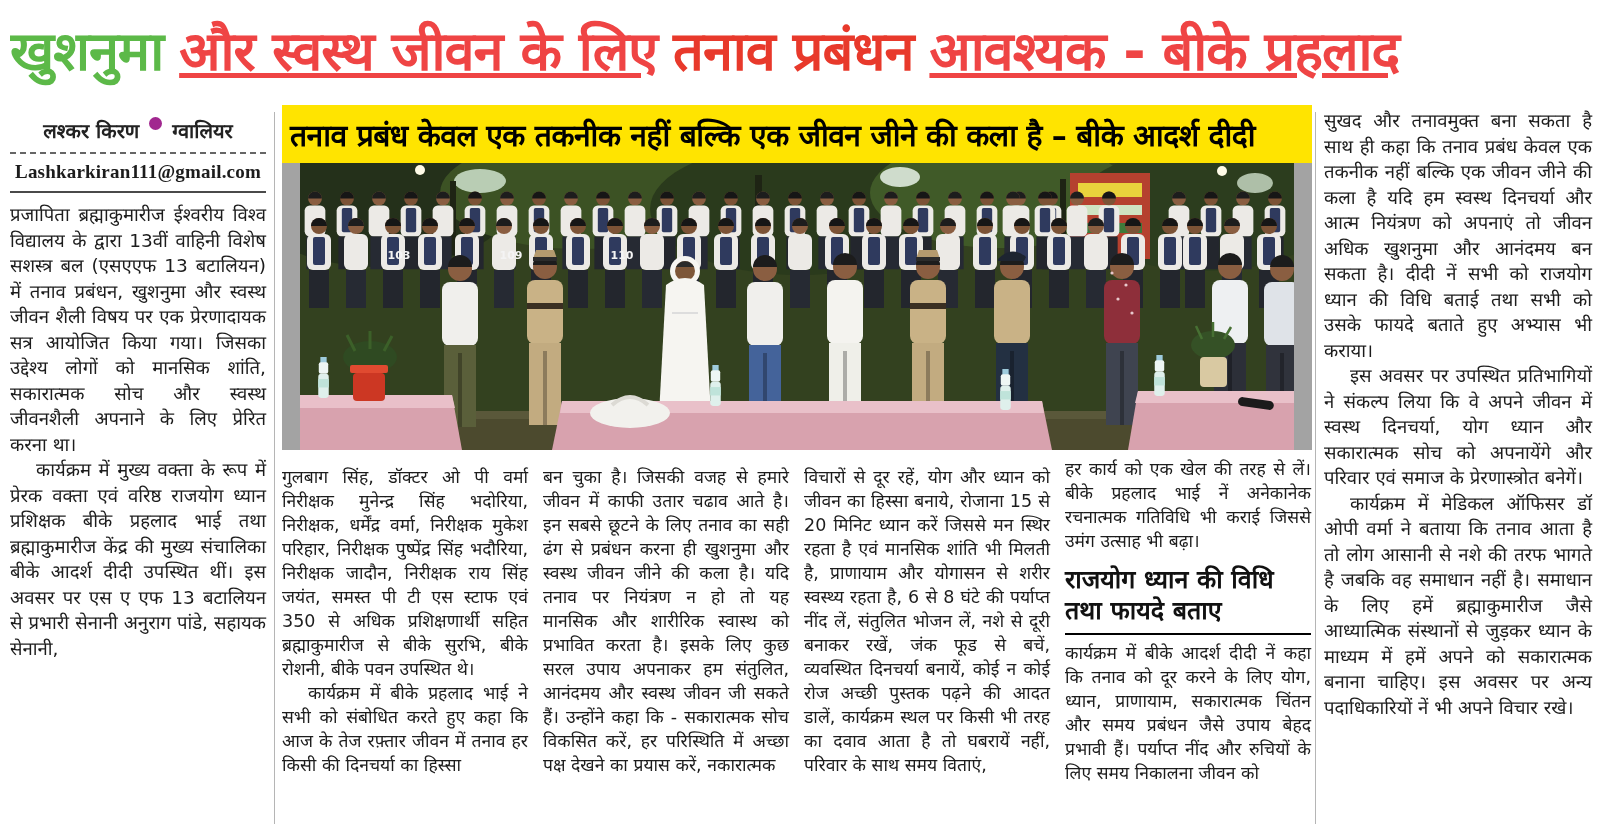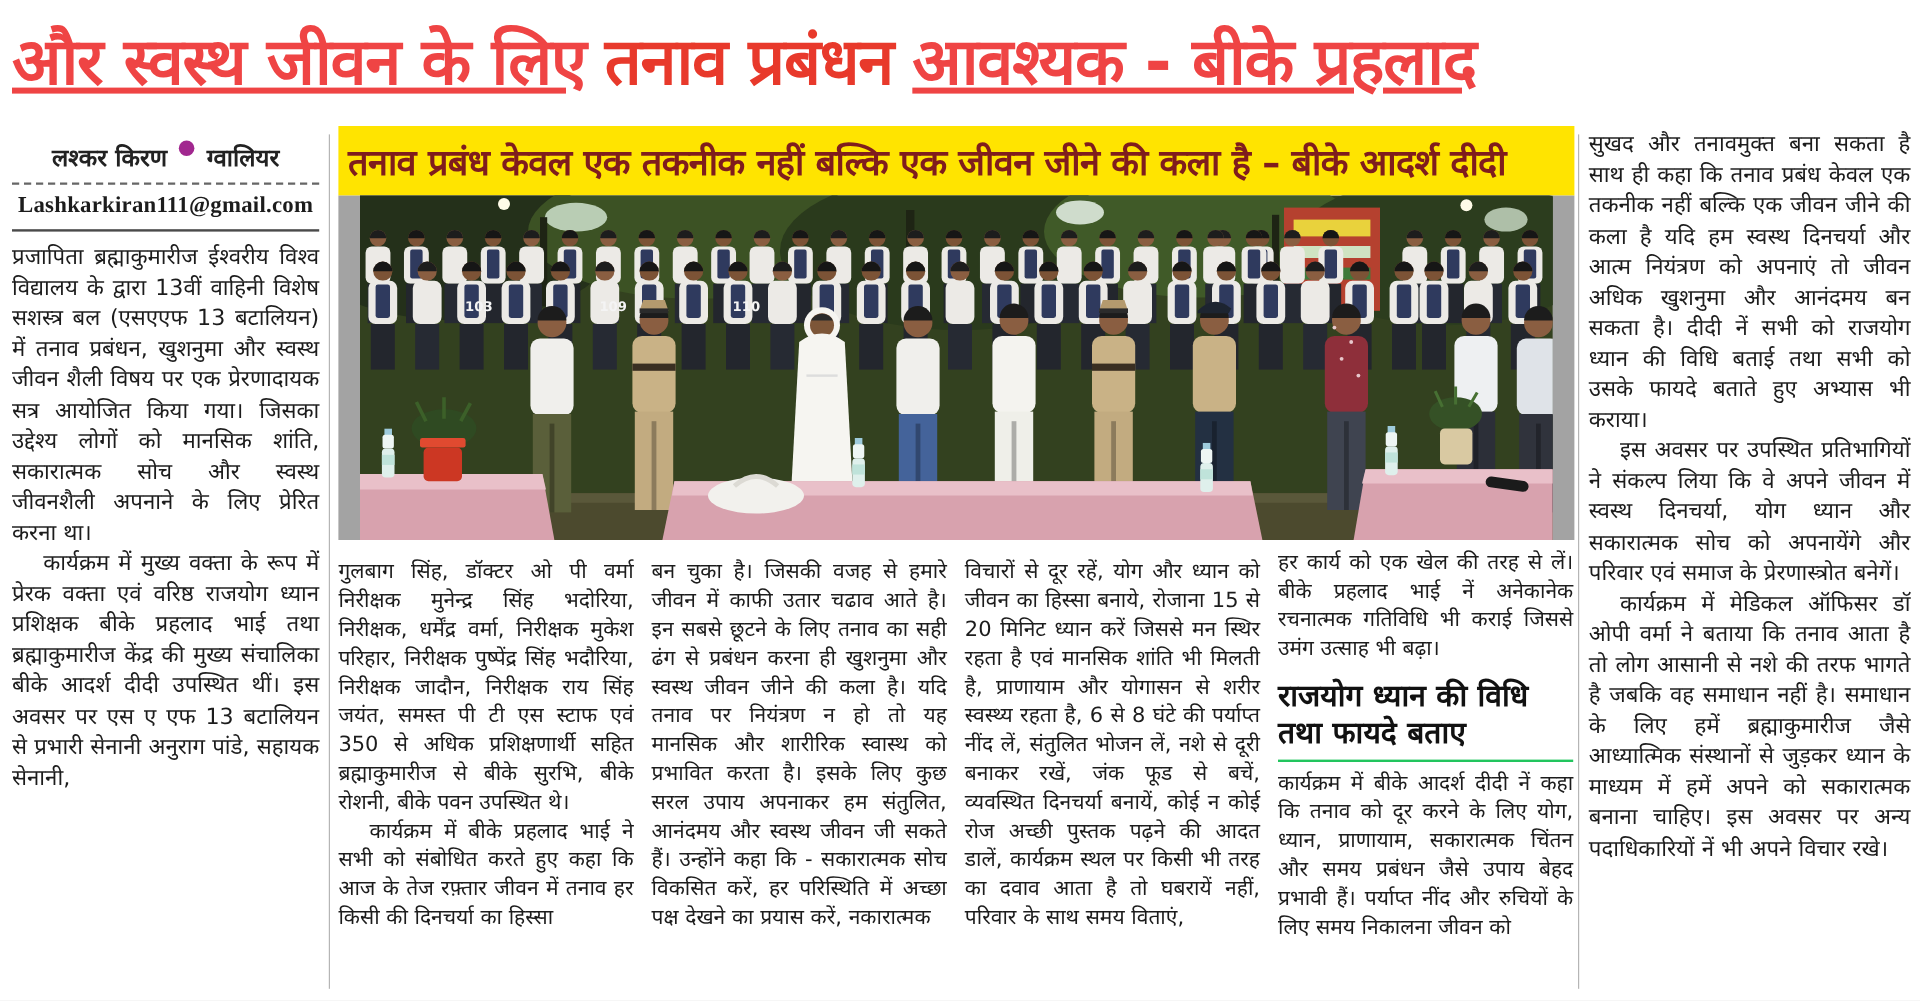"खुशनुमा" span.hl-green { html: none -> <span>खुशनुमा</span> }
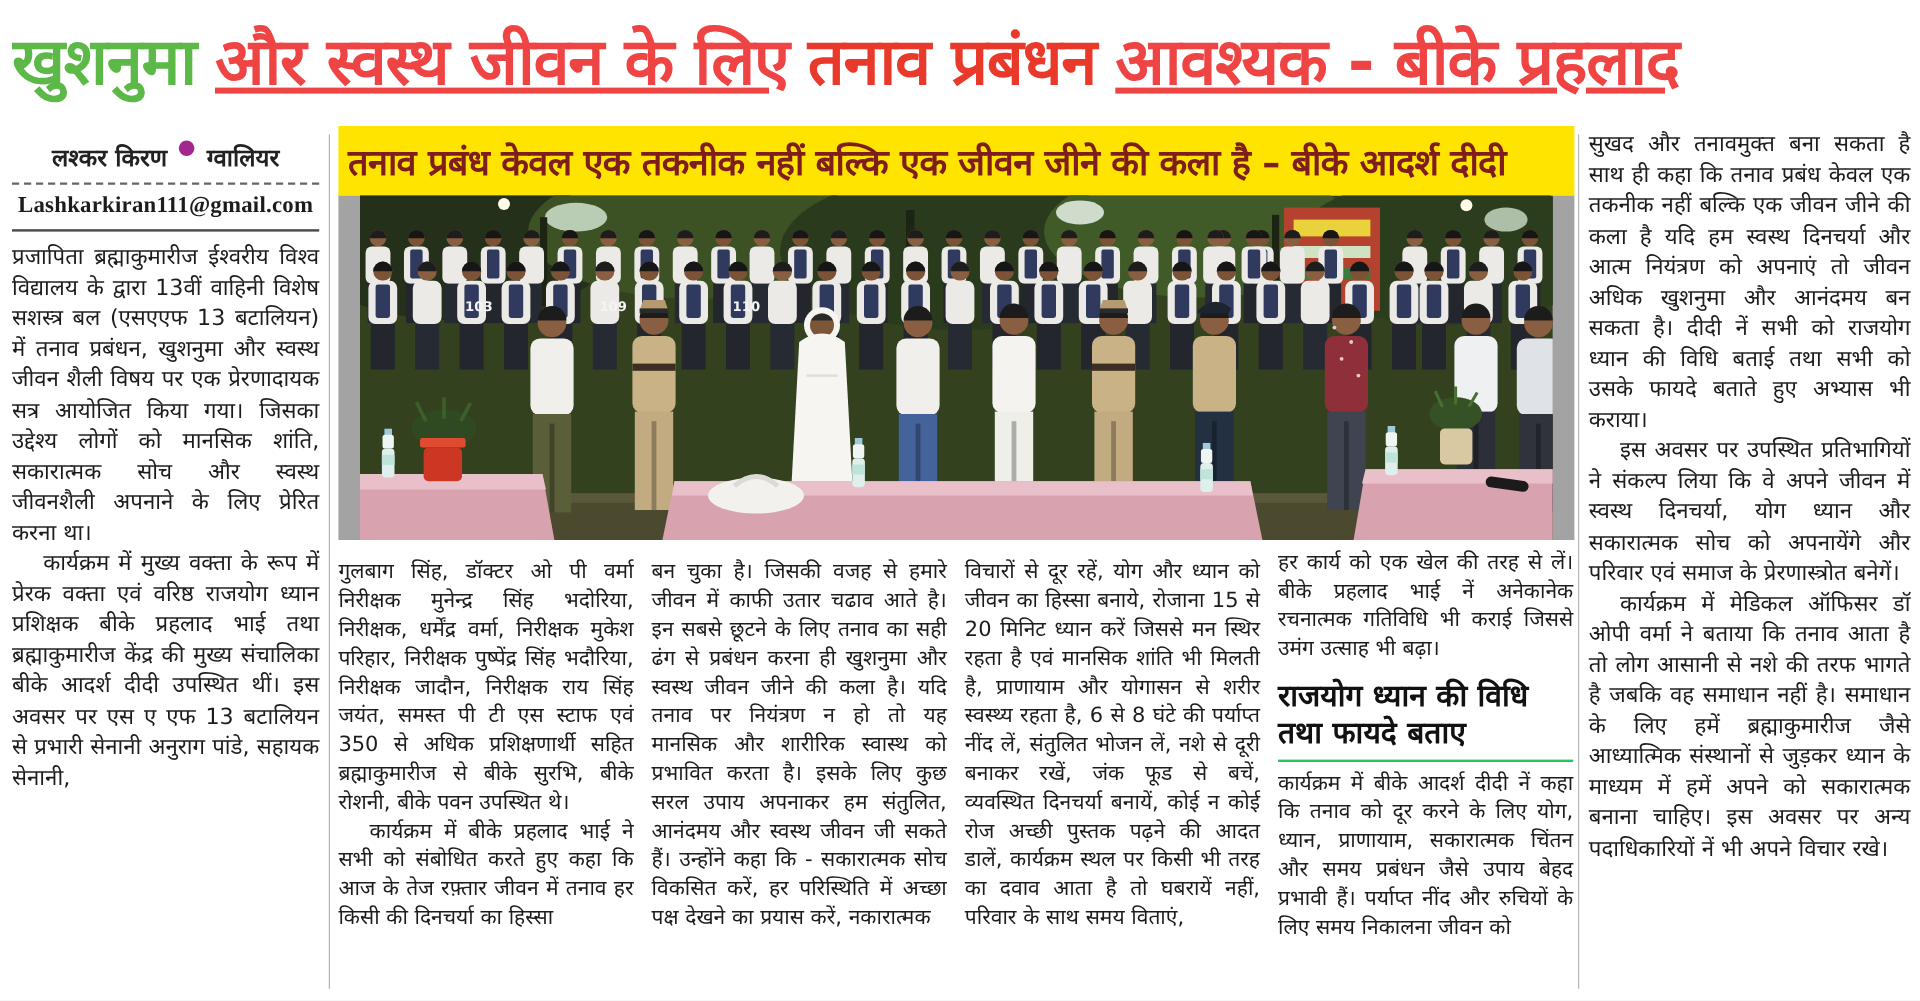"तनाव प्रबंध केवल एक तकनीक" .banner { color: #7f1d1d -> #000000 }
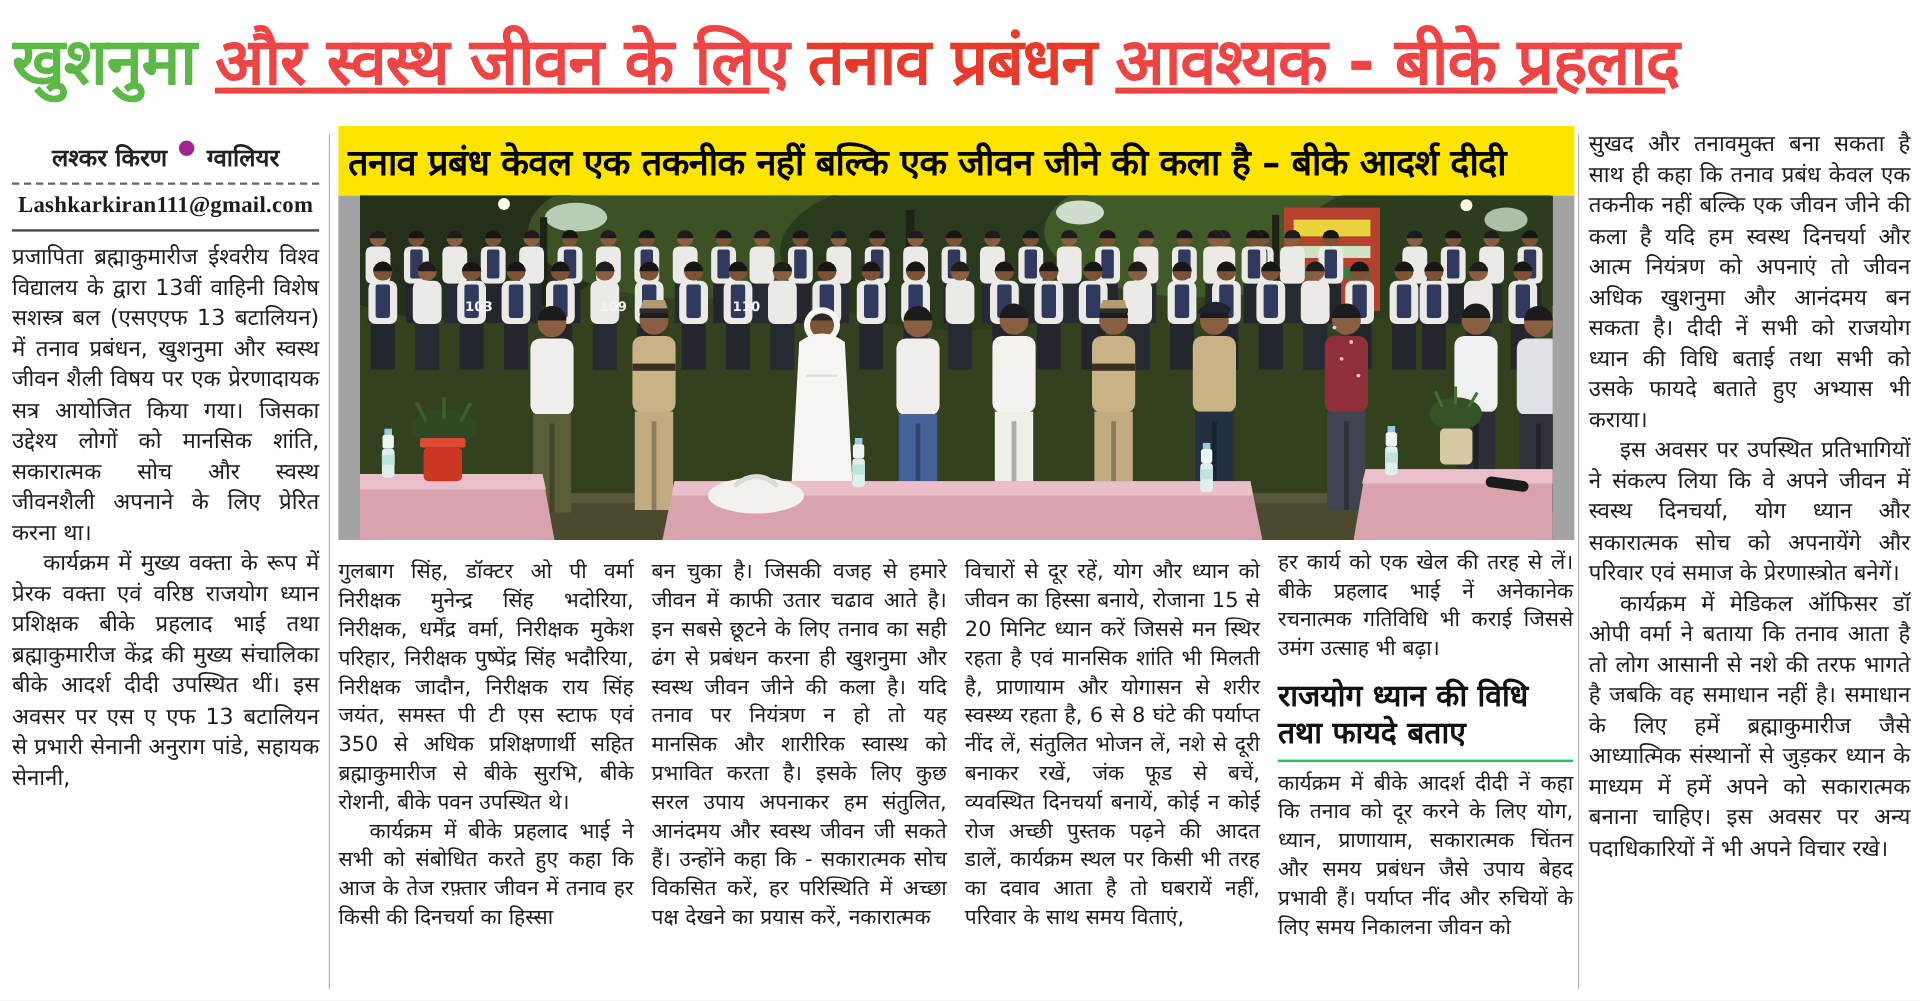"राजयोग ध्यान की विधि तथा" .subhead2 { border-bottom: 2px solid #22c55e -> 2px solid #000000 }
